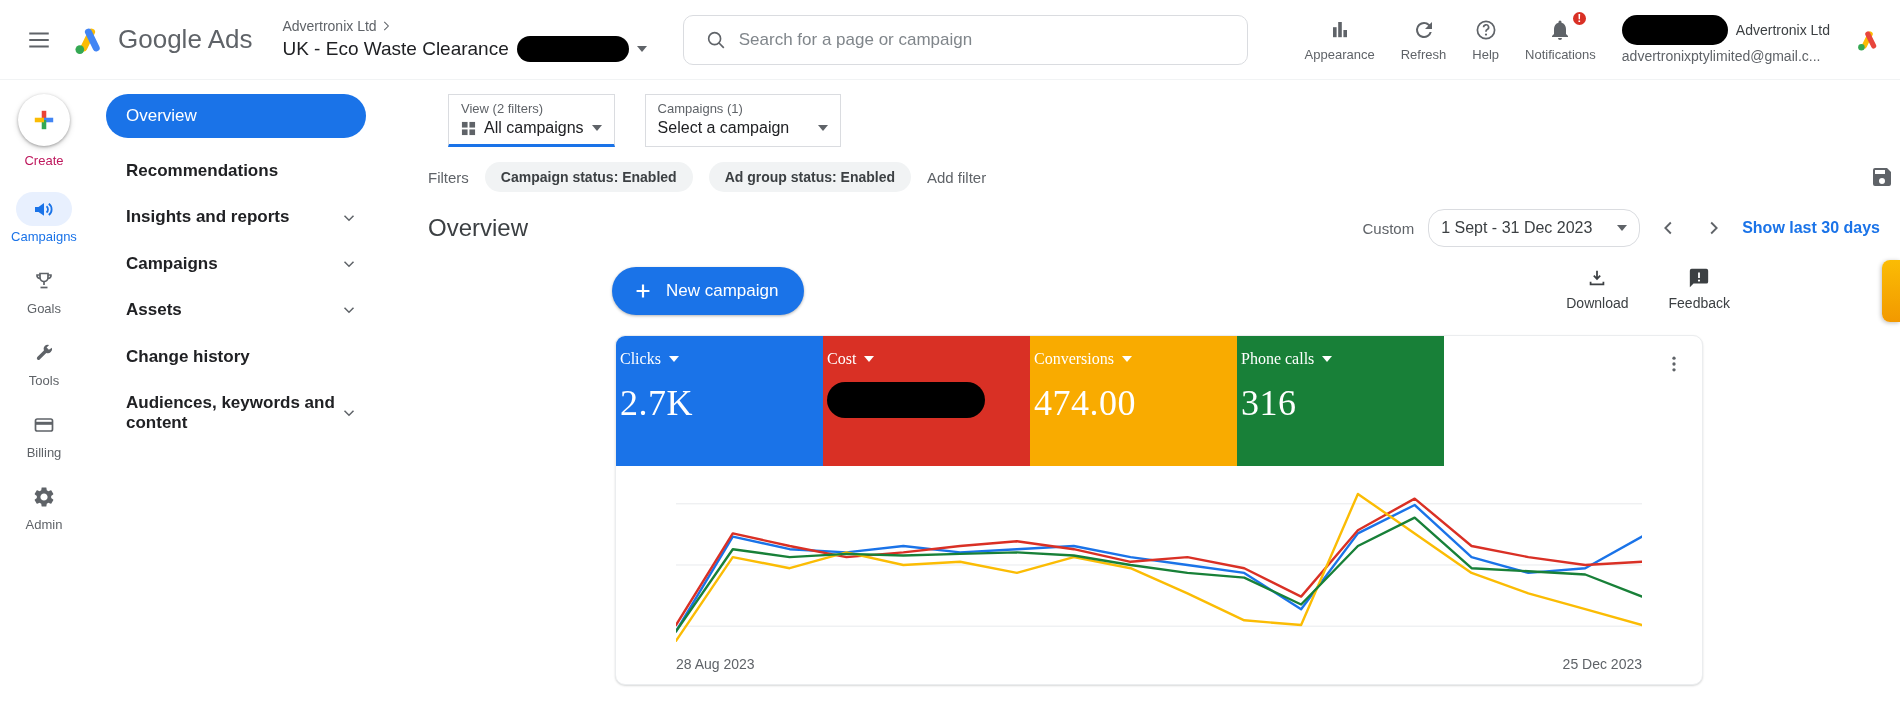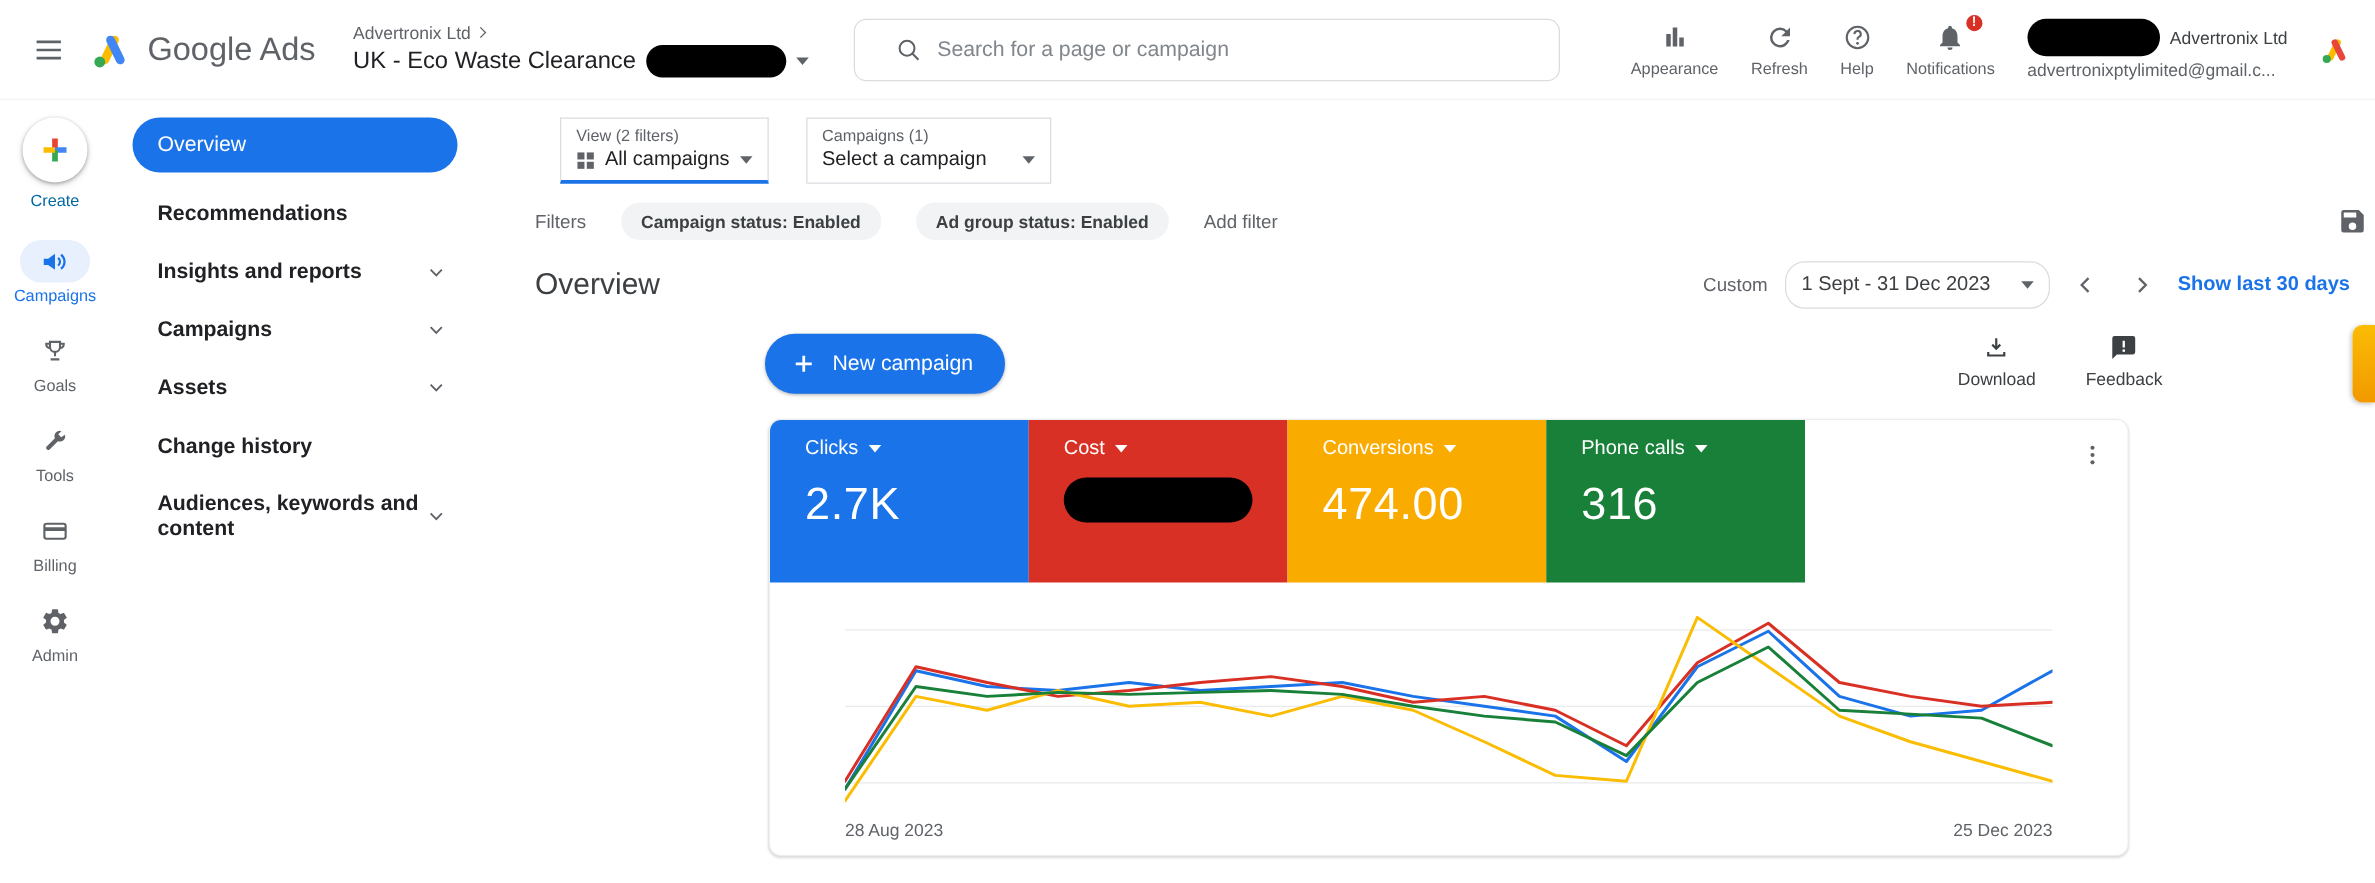"Search for a page or" .search { padding: 0 32px -> 0 21px }
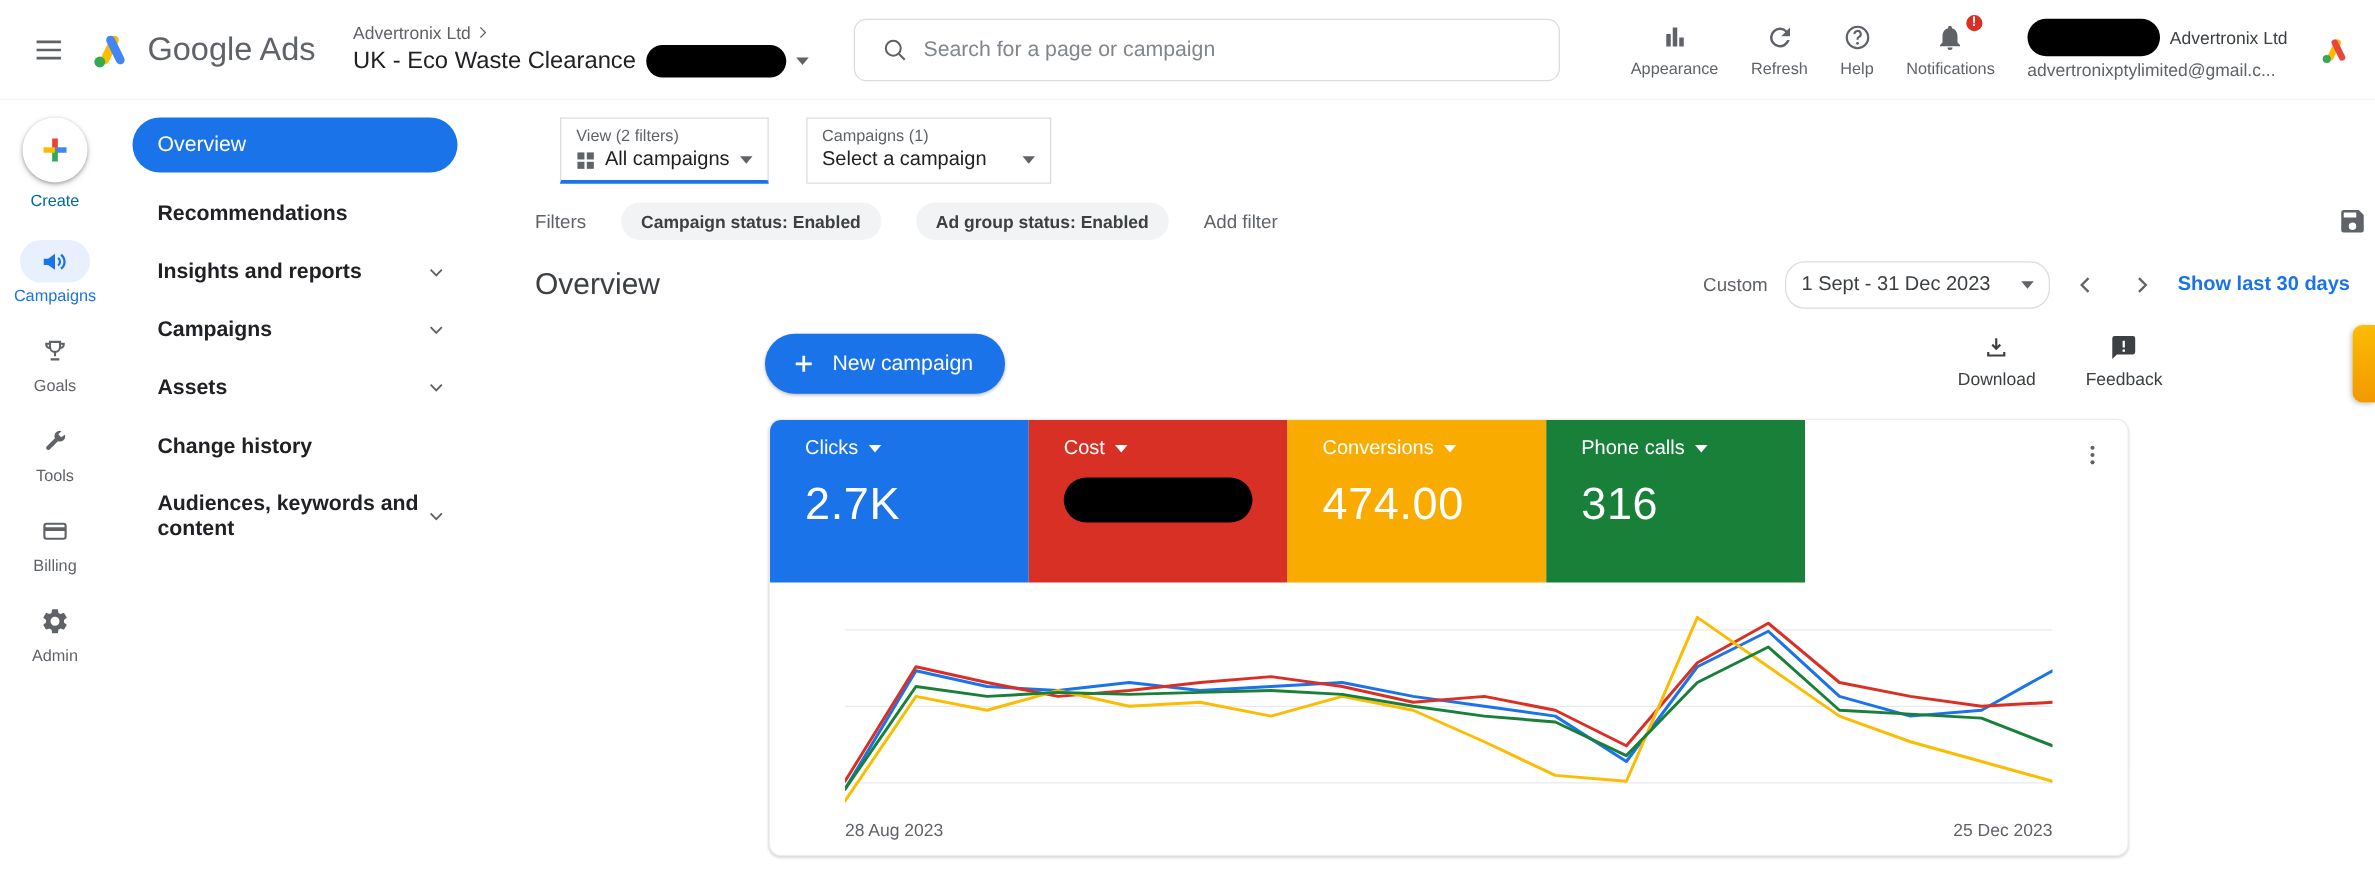"Create" .rail-create { color: #0369a1 -> #be185d }
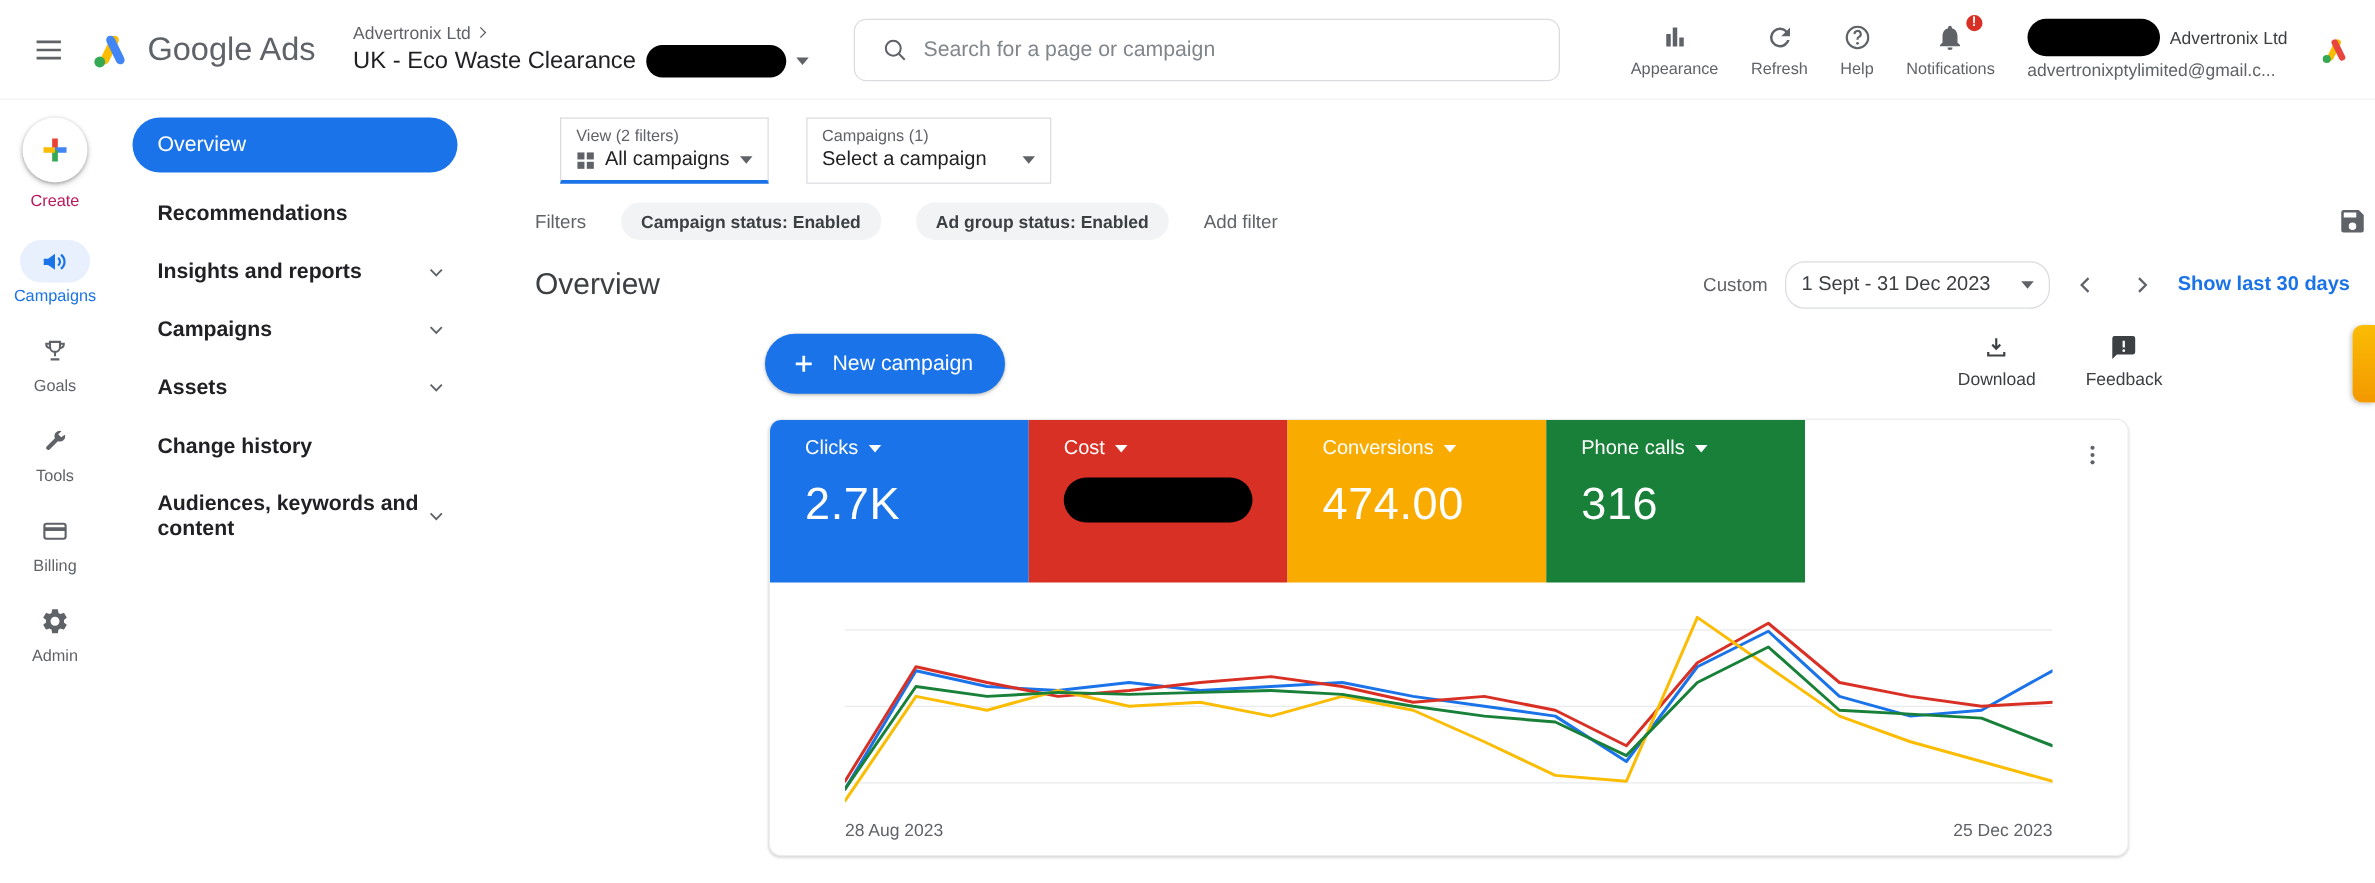"Filters" .filter-row { gap: 28px -> 16px }
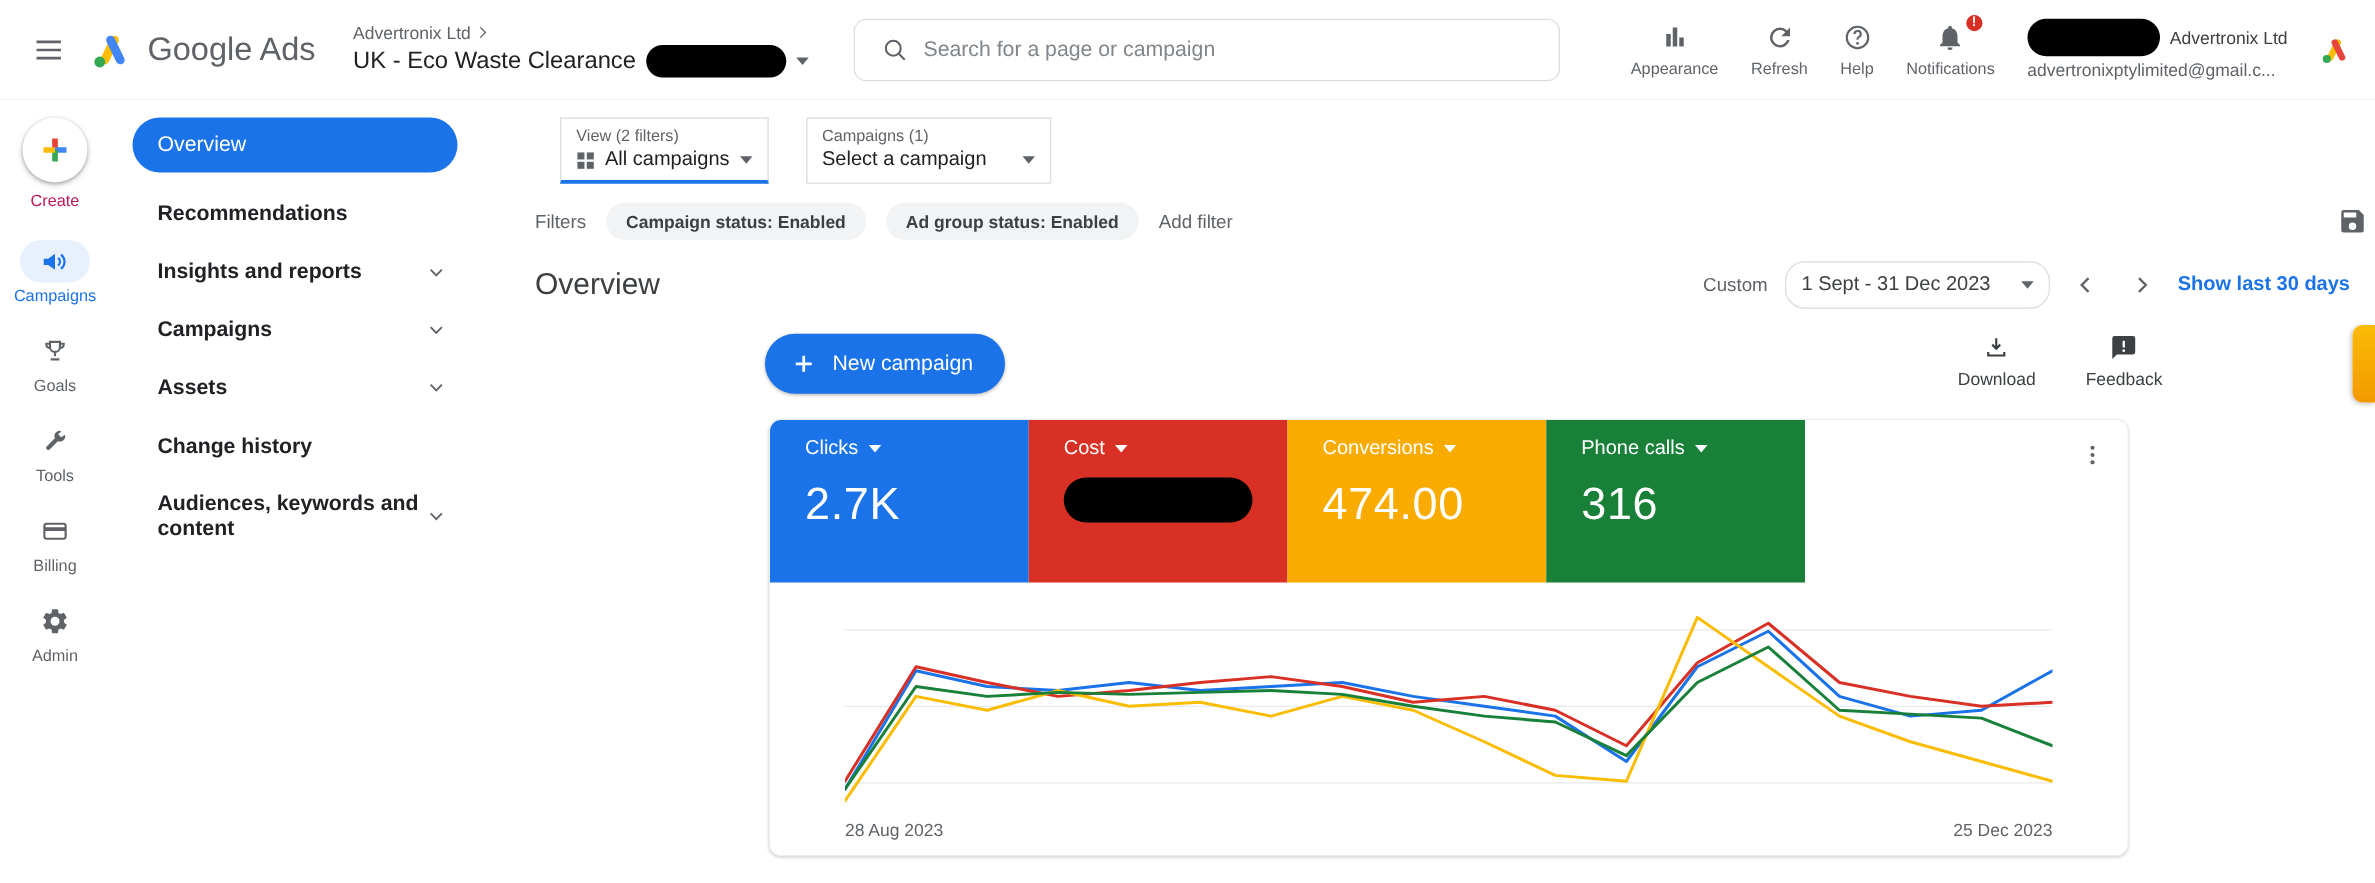"Clicks" .scorecard { font-family: none -> Liberation Serif, serif; padding: 14px 28px -> 14px 4px }
